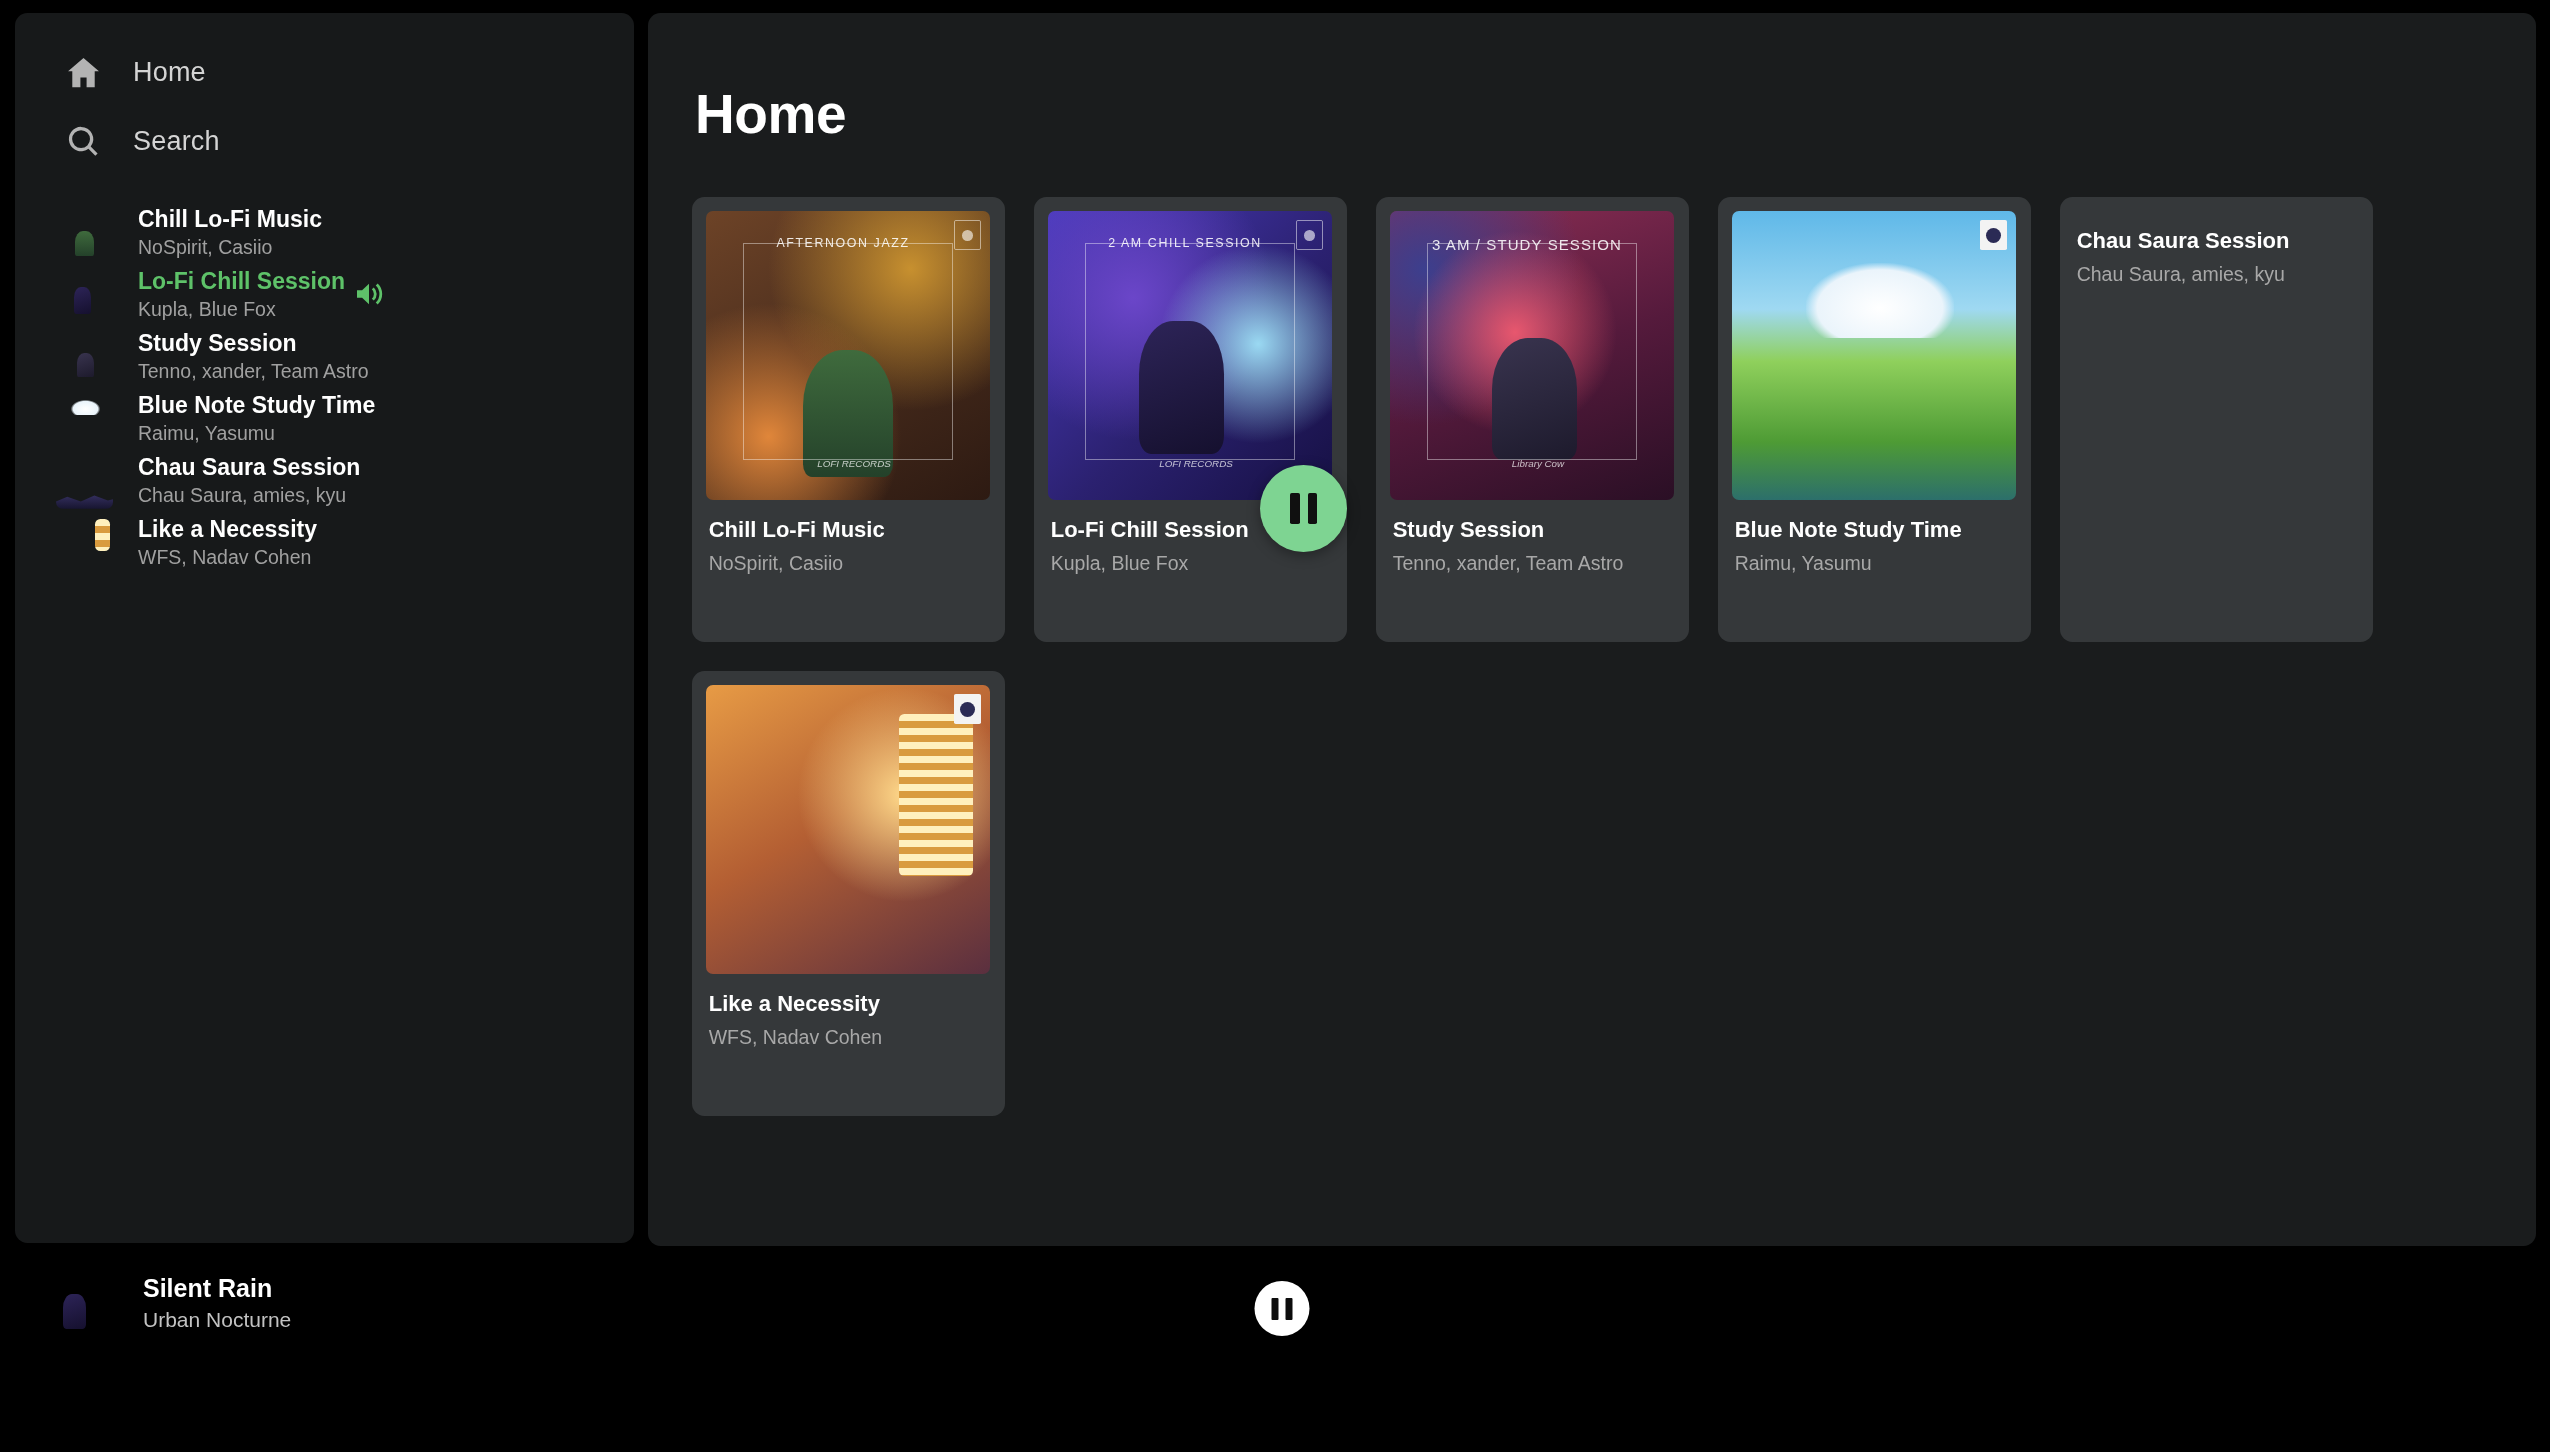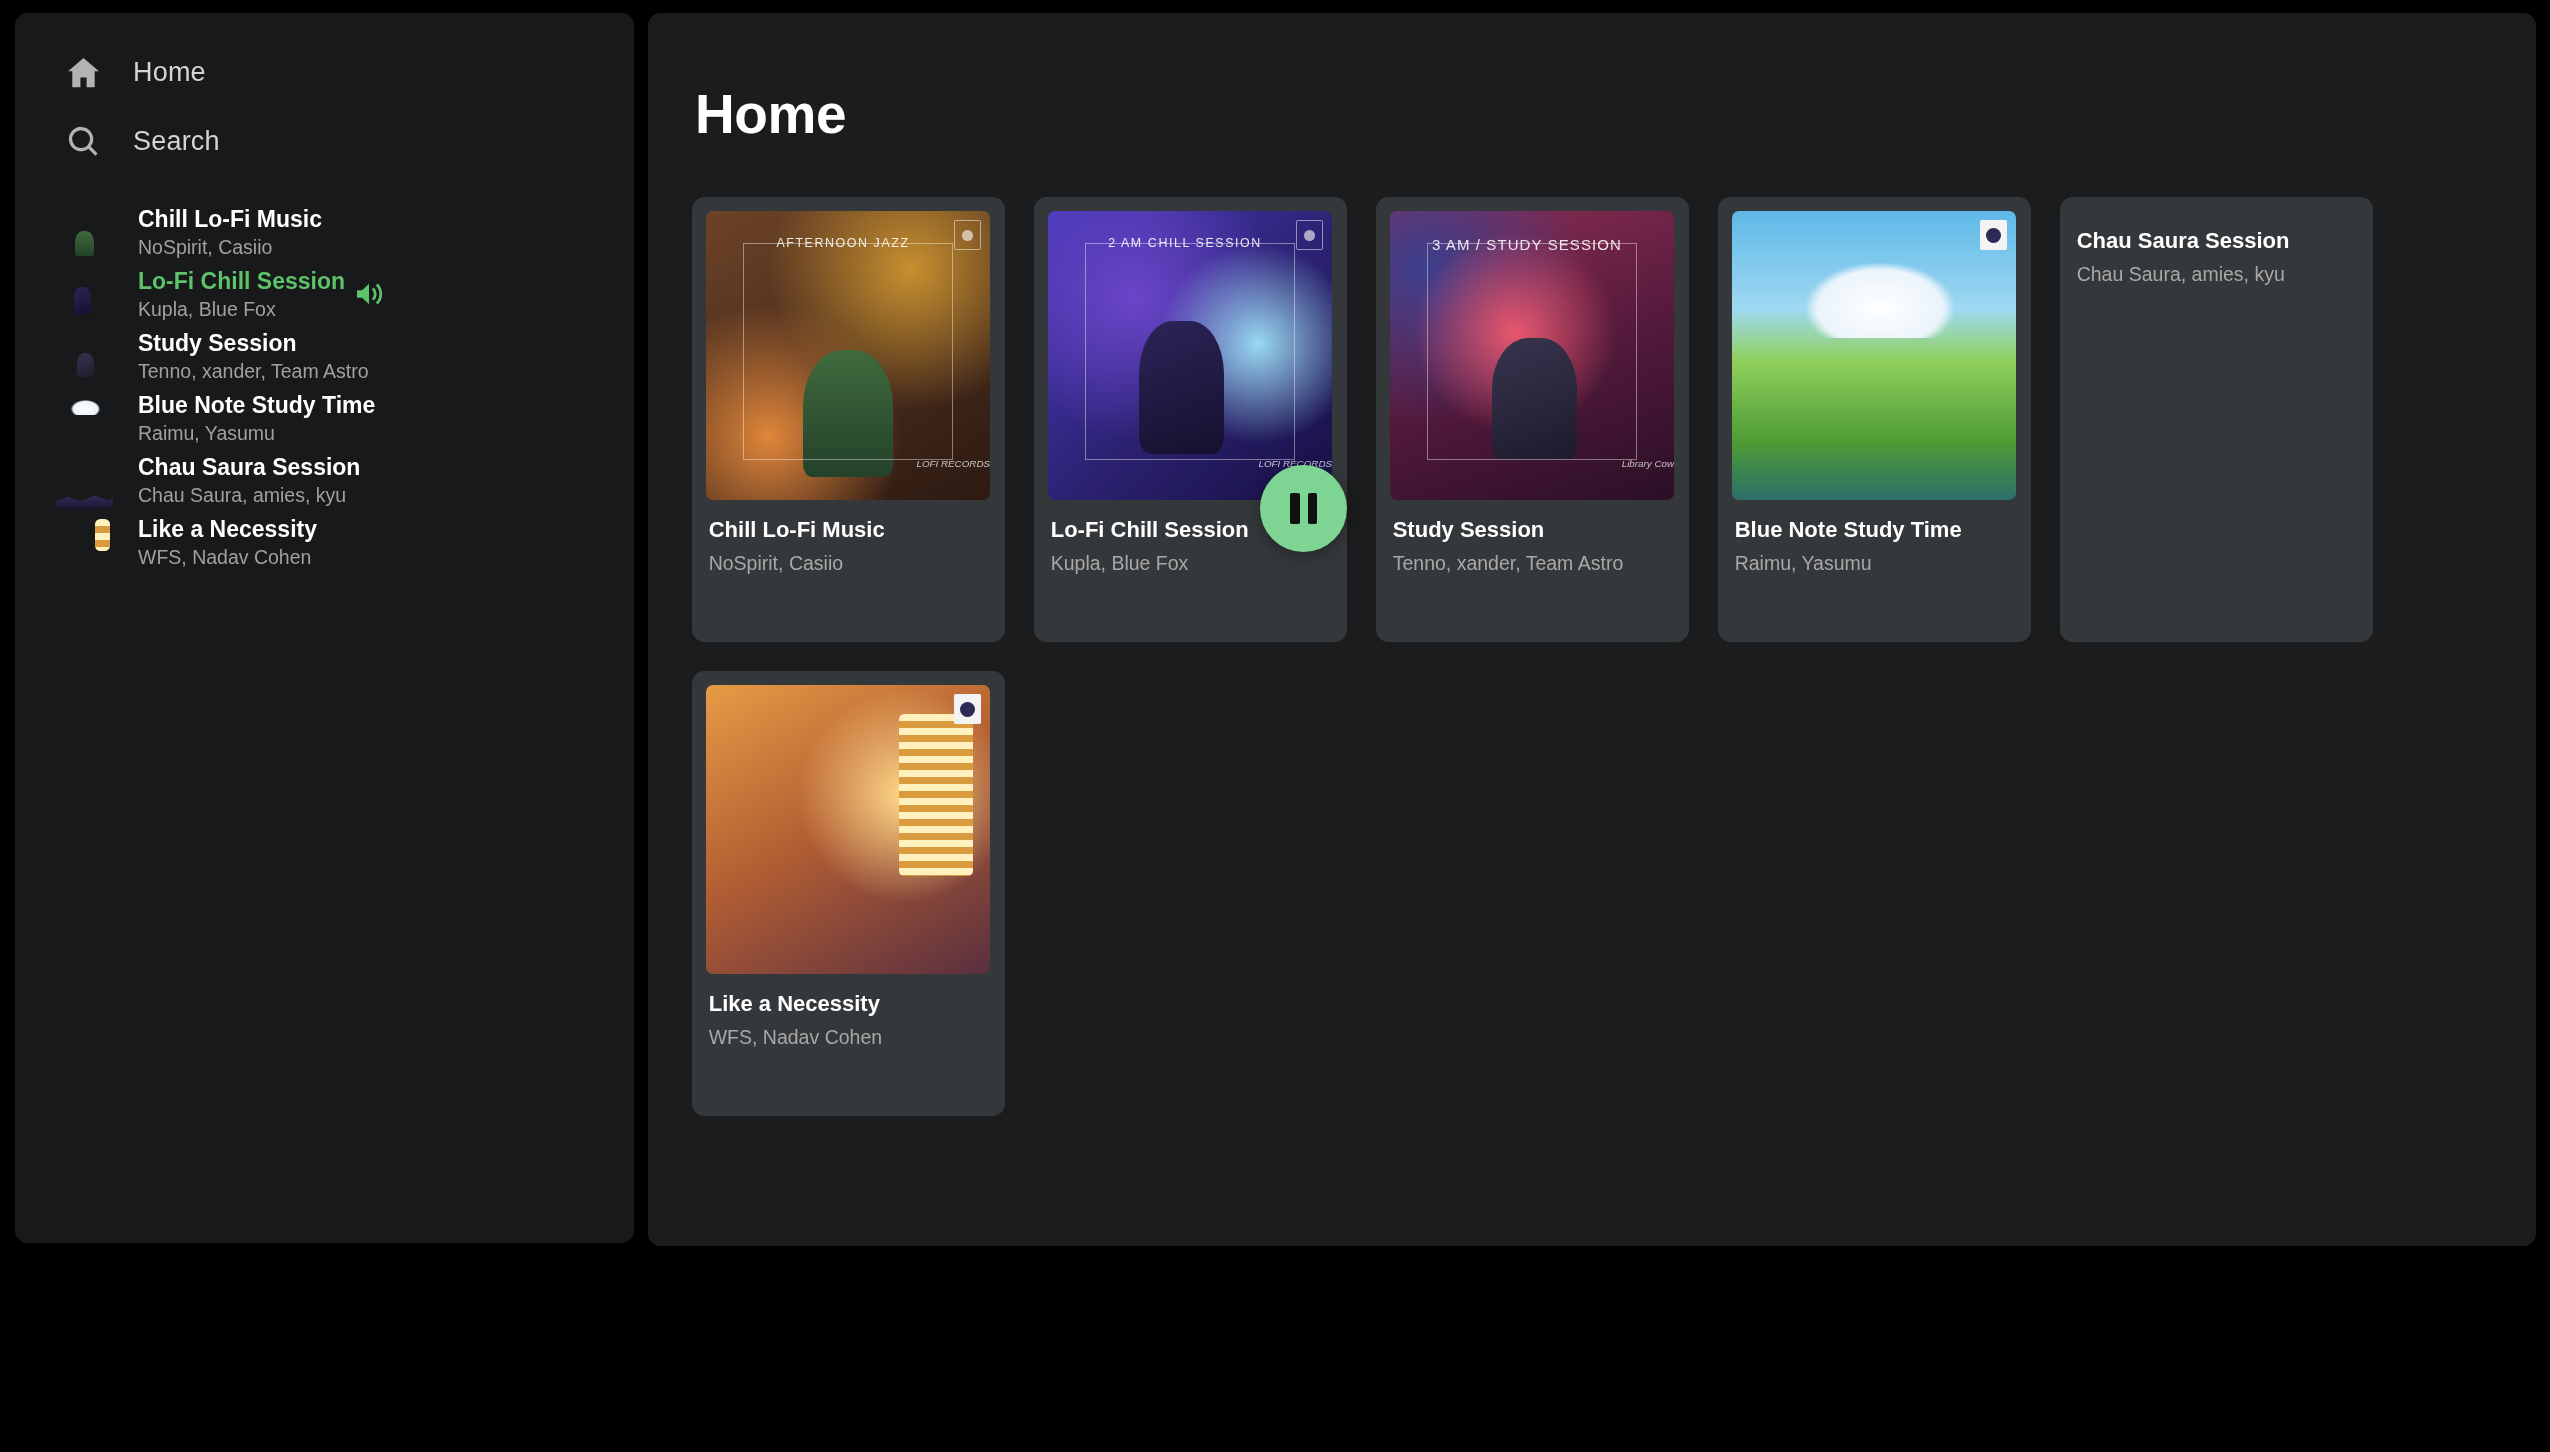"LOFI RECORDS" .art-logo { text-align: right -> center }
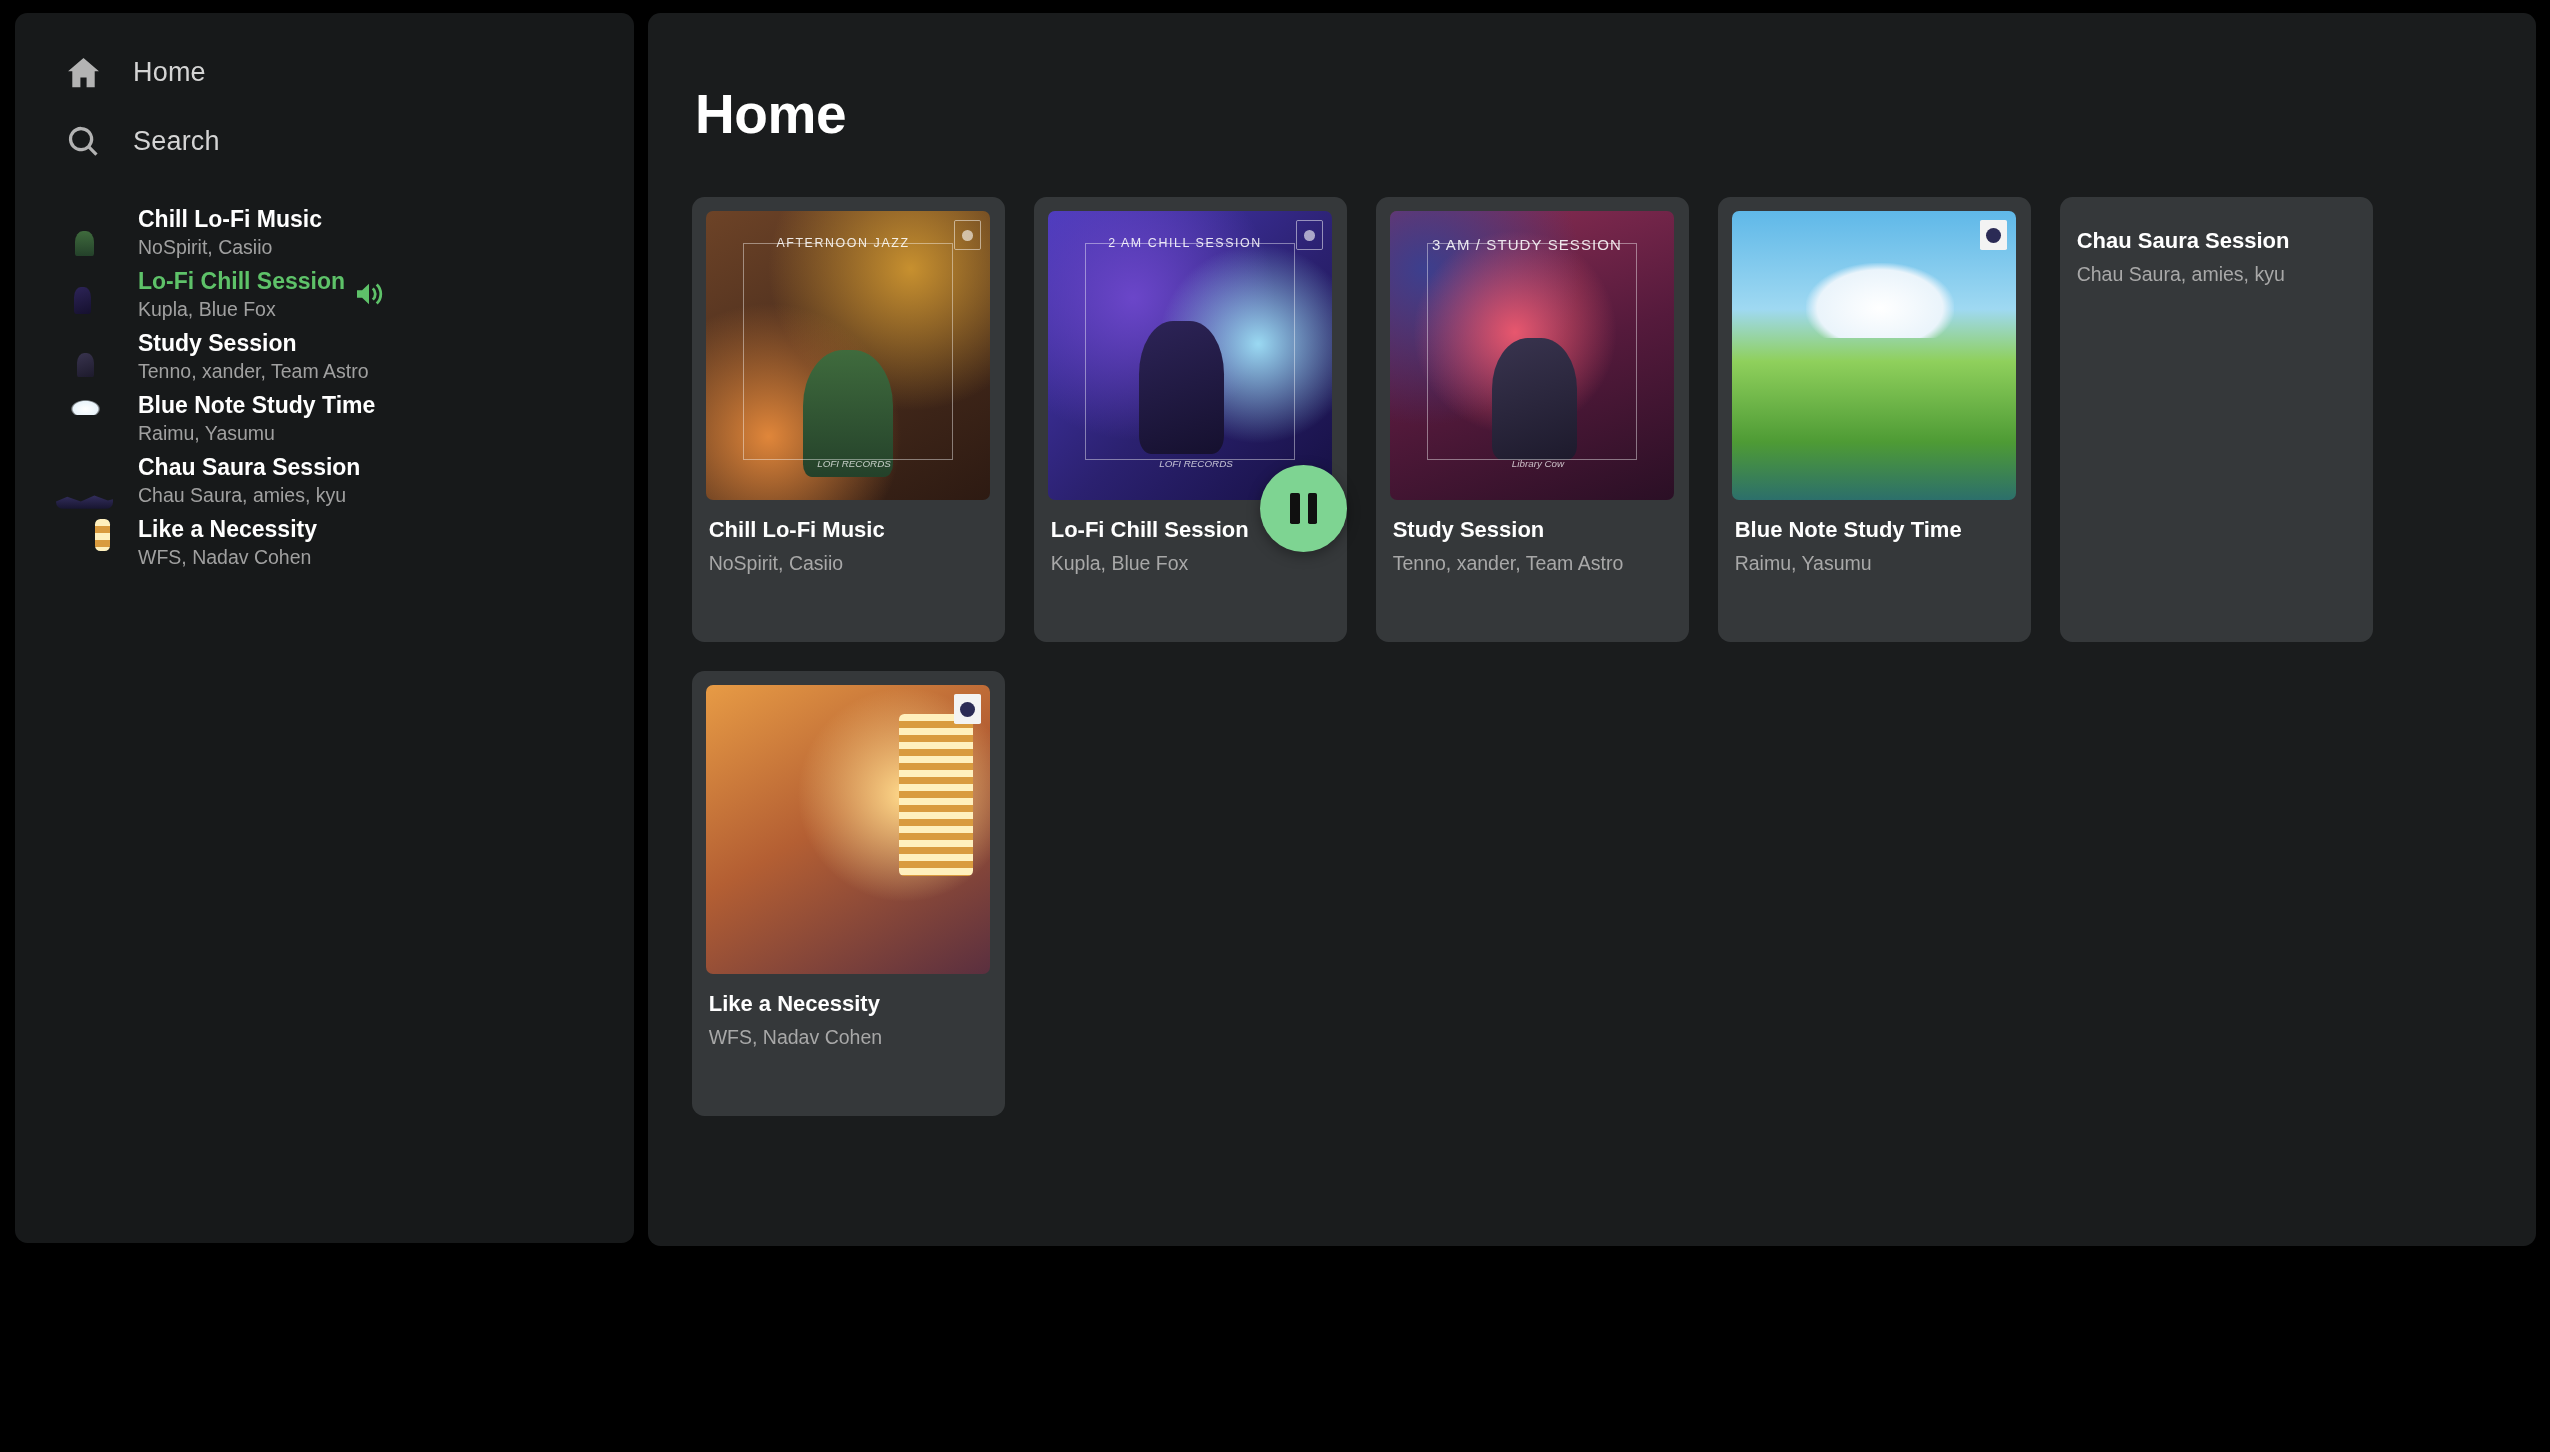"Silent Rain" div.player { html: none -> <div> <div> <span><span></span></span> <span> <span>Silent Rain</span> <span>Urban Nocturne</span> </span> </div> <div> <button> <span> <i></i> <i></i> </span> </button> </div> </div> }
